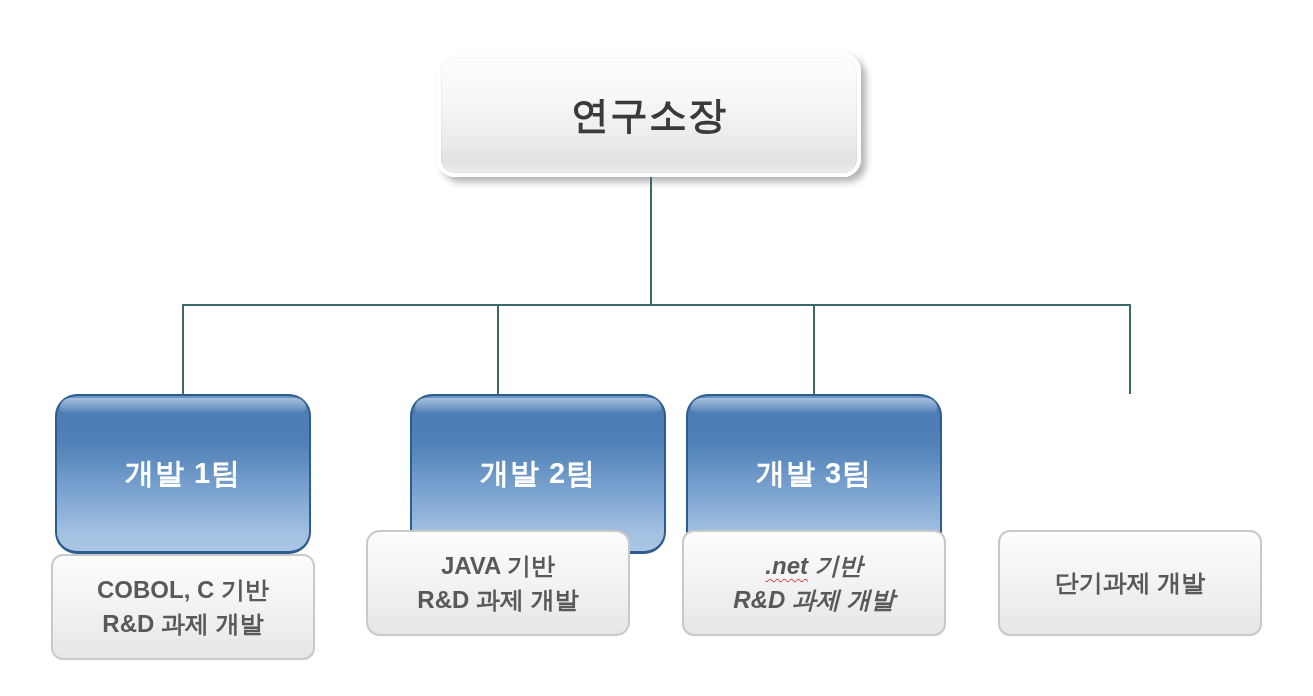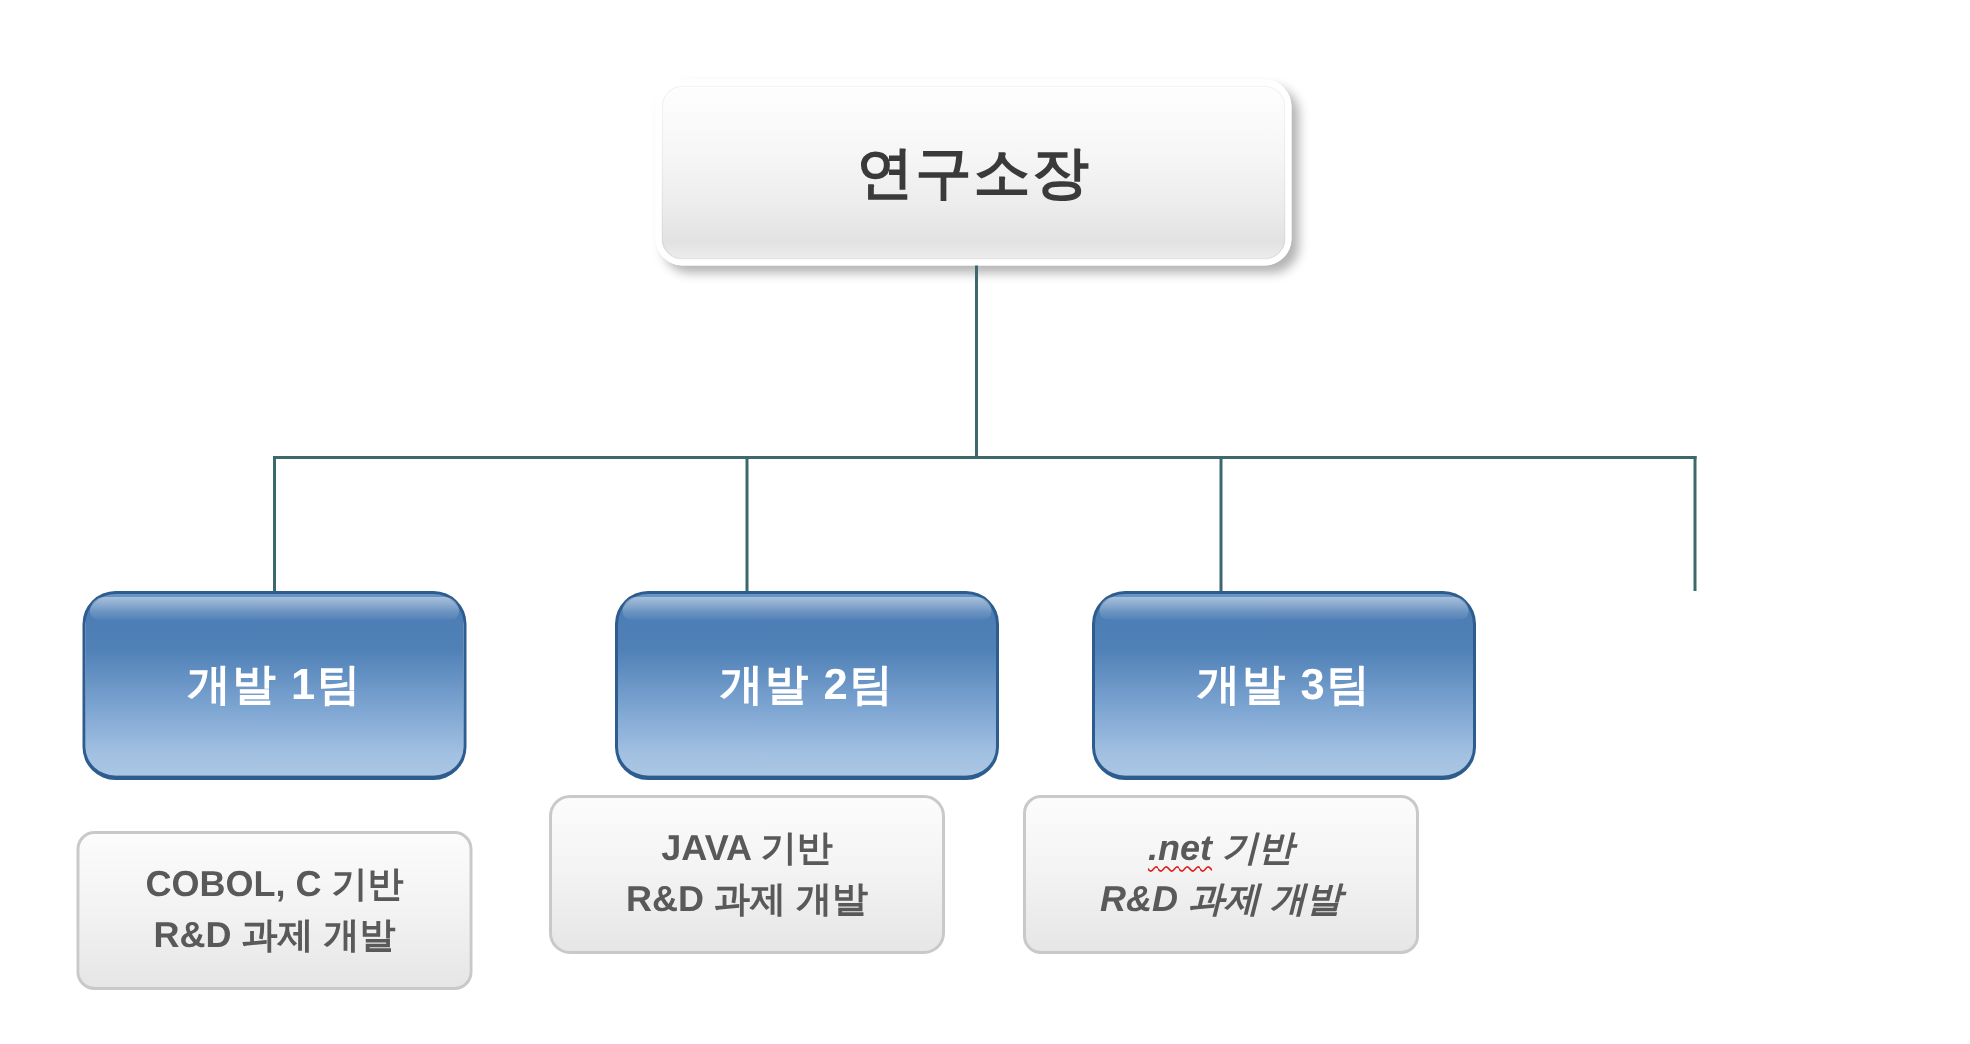"개발 1팀" .team-box { height: 126px -> 160px }
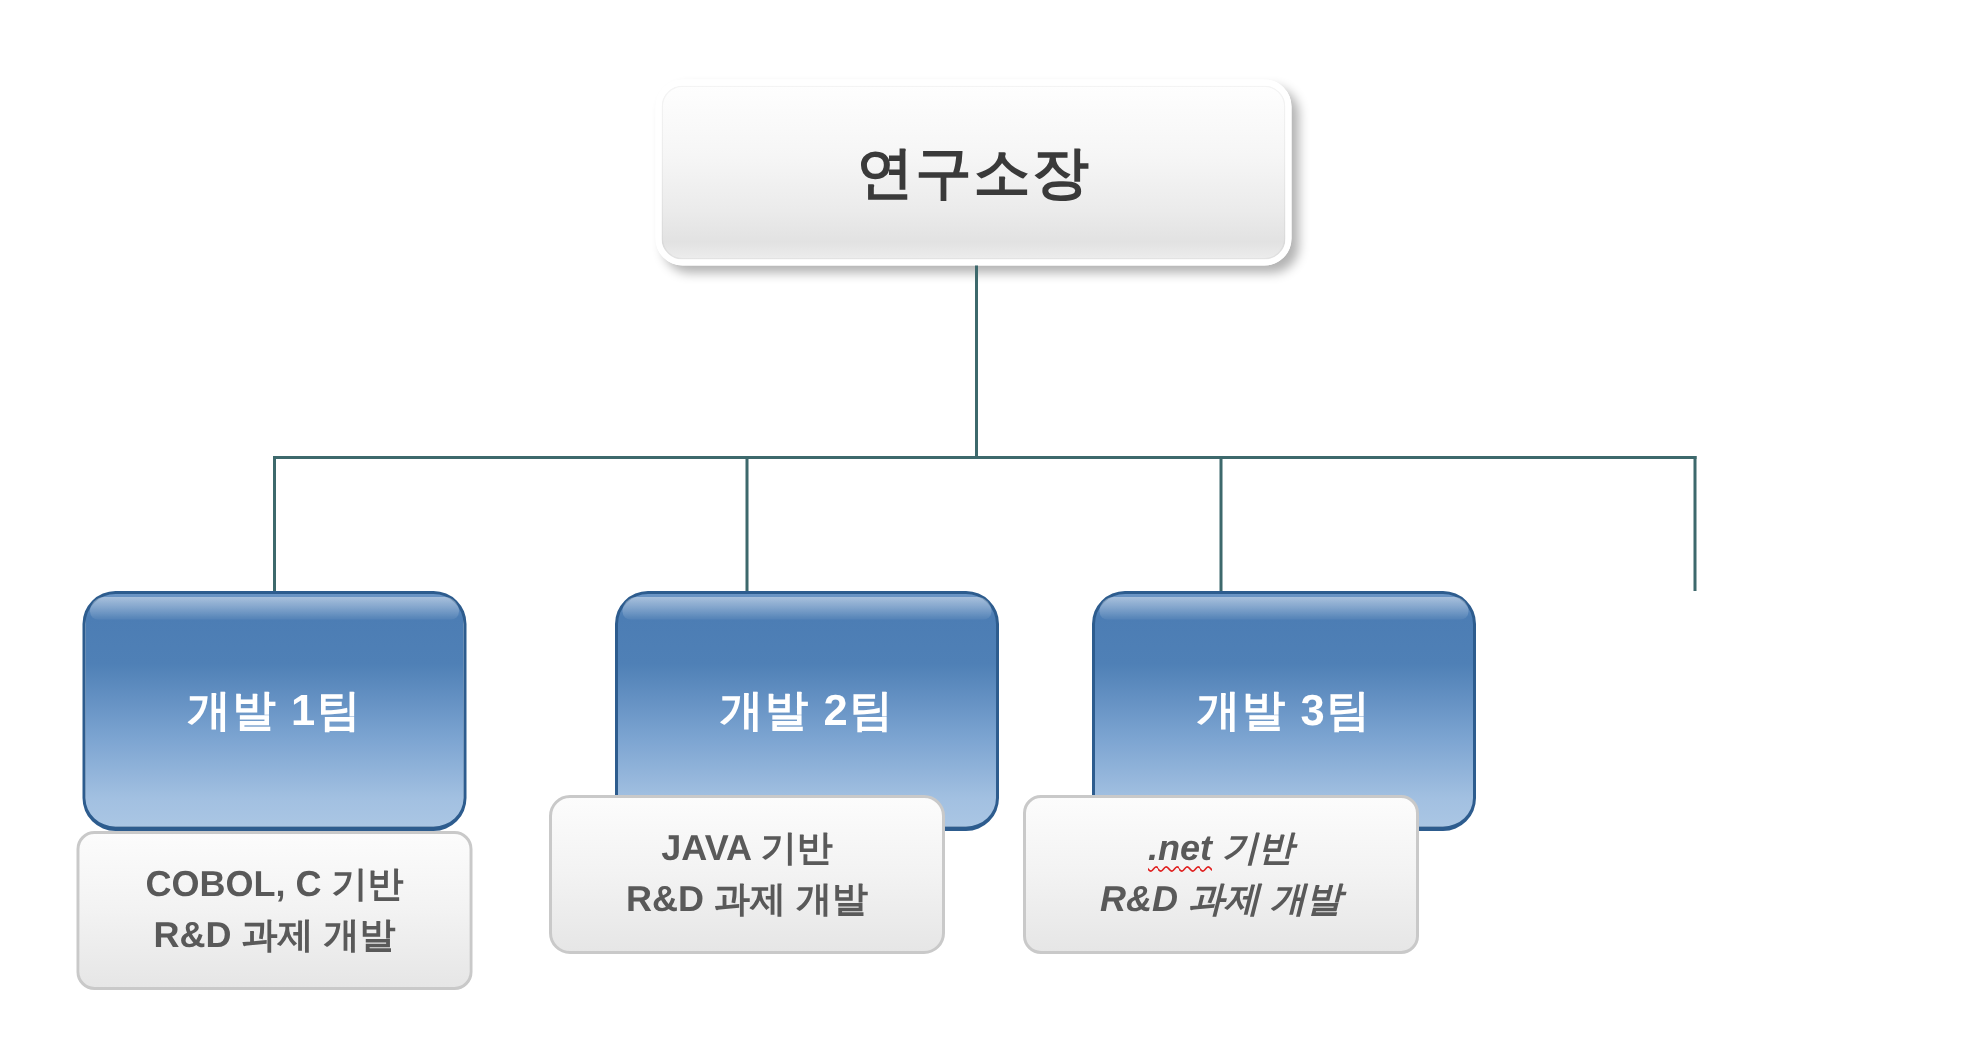"개발 3팀" .t3 { margin-left: 42px -> none }
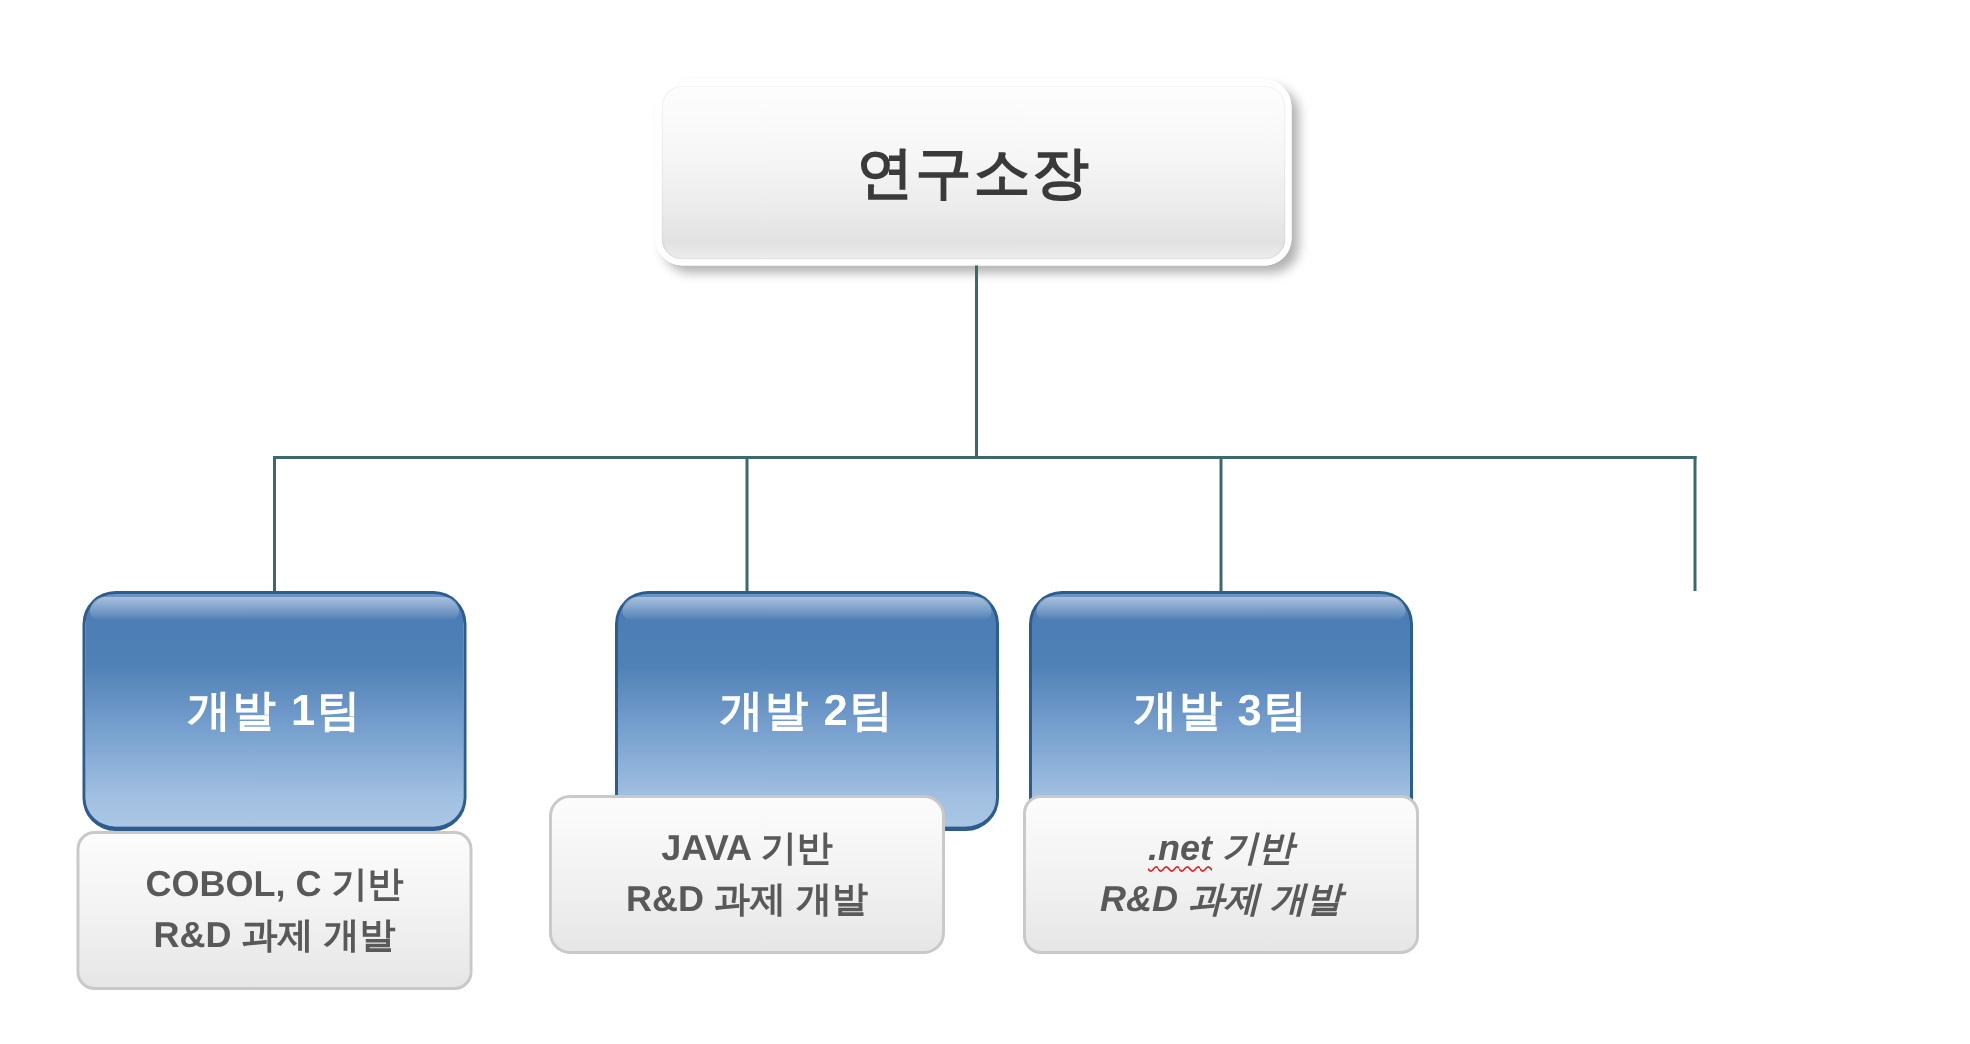"단기과제 개발" div.desc-box { html: none -> <div> <div>단기과제 개발</div> <div></div> </div> }
